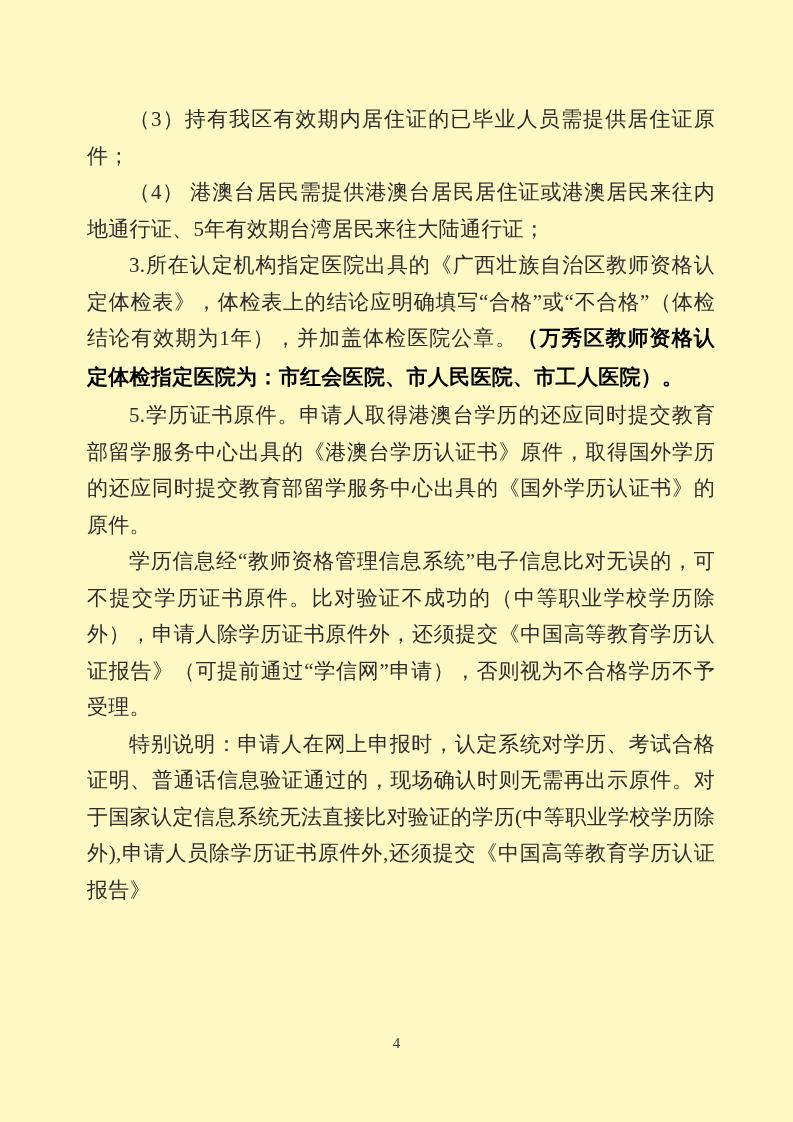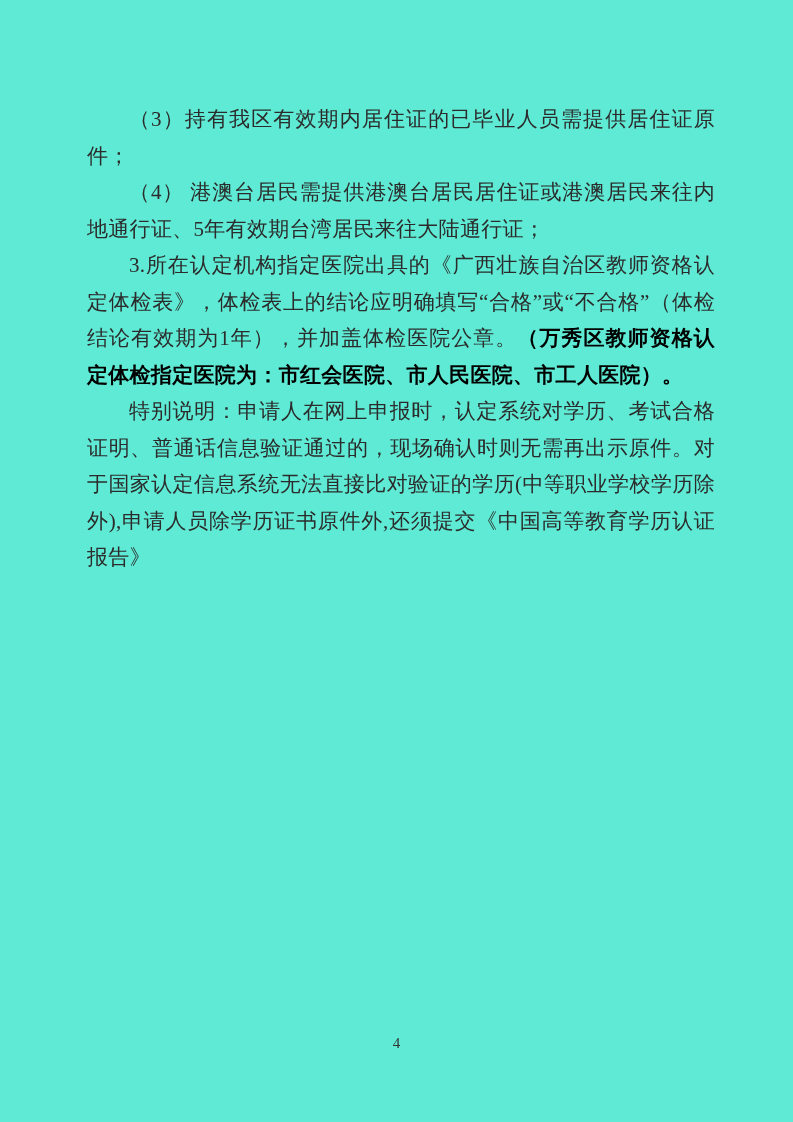"（3）持有我区有效期内居住证的已毕业人员需提供居住证原件；" .page { background: #5eead4 -> #fef9c3 }
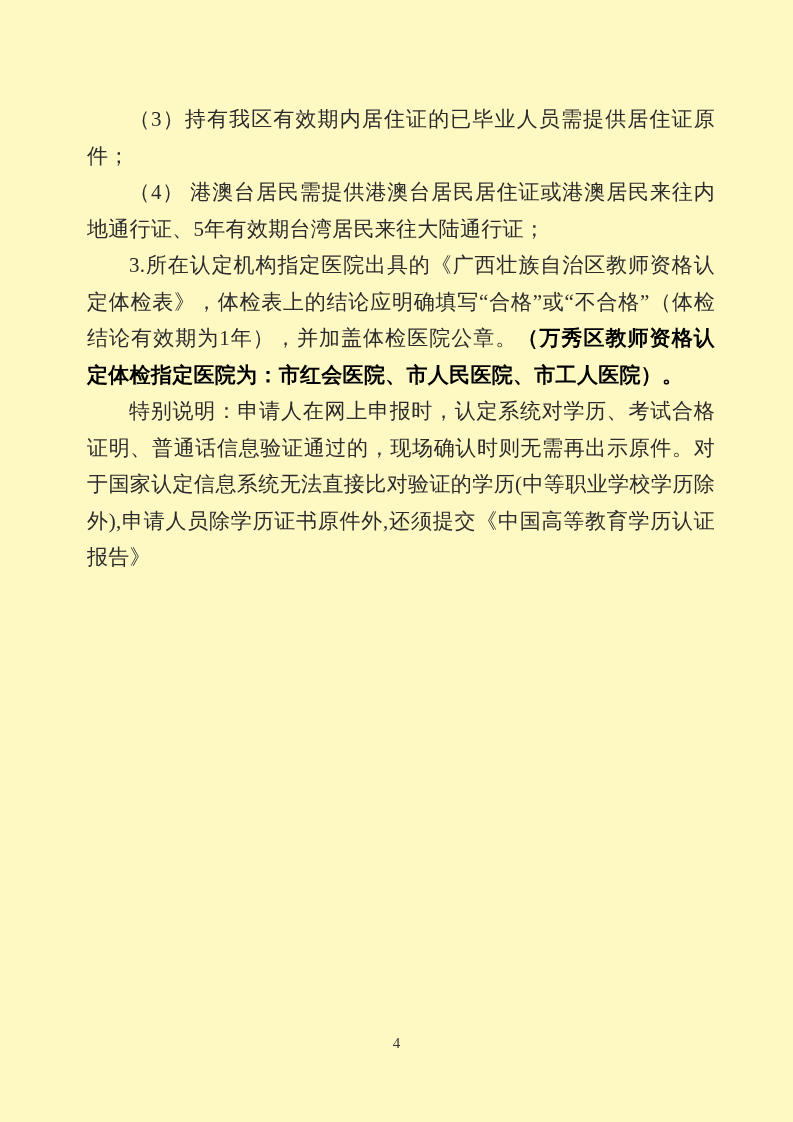"（万秀区教师资格认定体检指定医院为：市红会医院、市人民医院、市工人医院）。" .bold-note { font-family: Liberation Serif, serif -> Liberation Mono, monospace }
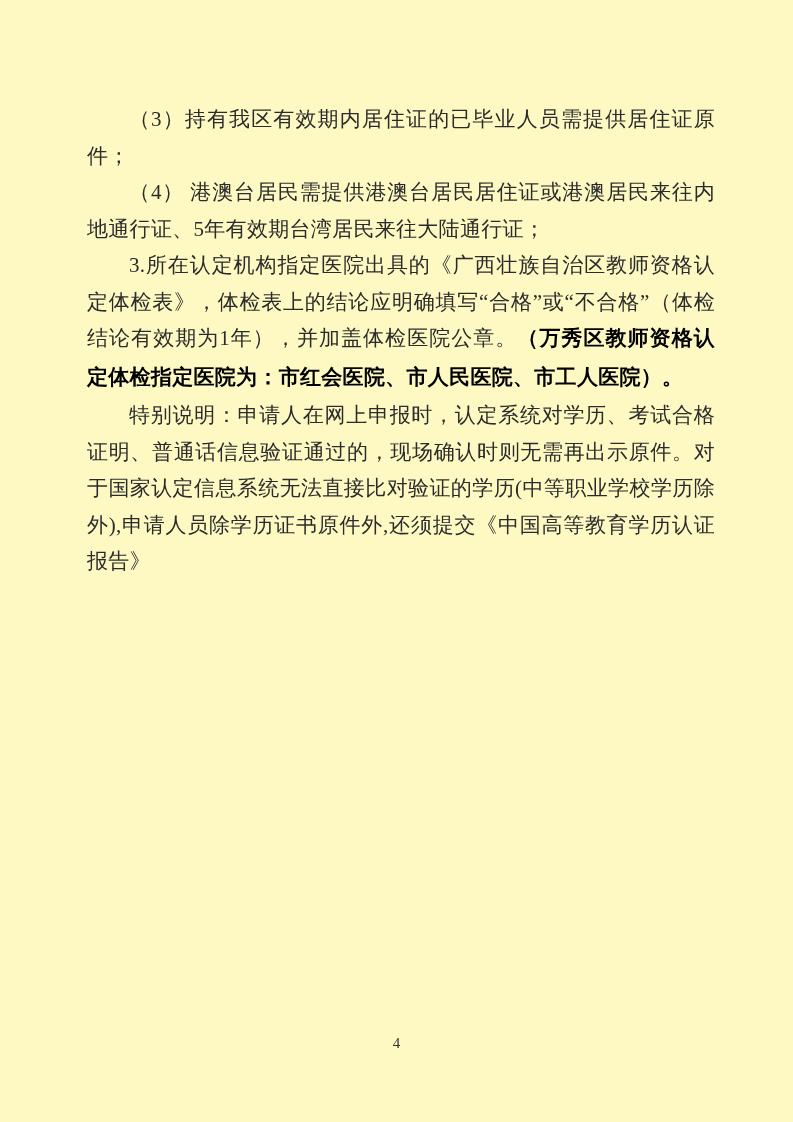"5.学历证书原件。申请人取得港澳台学历的还应同时提交教育部留学服务中心出具的《港" p.para { html: none -> <p>5.学历证书原件。申请人取得港澳台学历的还应同时提交教育部留学服务中心出具的《港澳台学历认证书》原件，取得国外学历的还应同时提交教育部留学服务中心出具的《国外学历认证书》的原件。</p> }
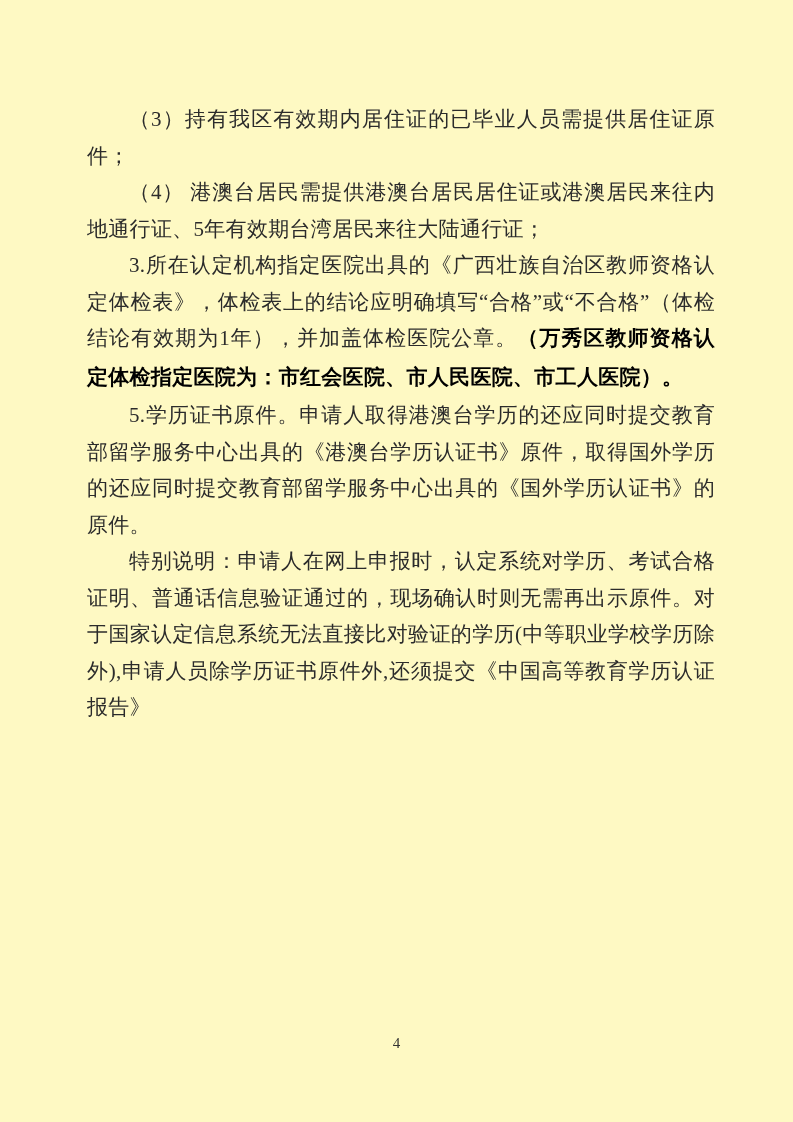"学历信息经“教师资格管理信息系统”电子信息比对无误的，可不提交学历证书原件。比对" p.para { html: none -> <p>学历信息经“教师资格管理信息系统”电子信息比对无误的，可不提交学历证书原件。比对验证不成功的（中等职业学校学历除外），申请人除学历证书原件外，还须提交《中国高等教育学历认证报告》（可提前通过“学信网”申请），否则视为不合格学历不予受理。</p> }
